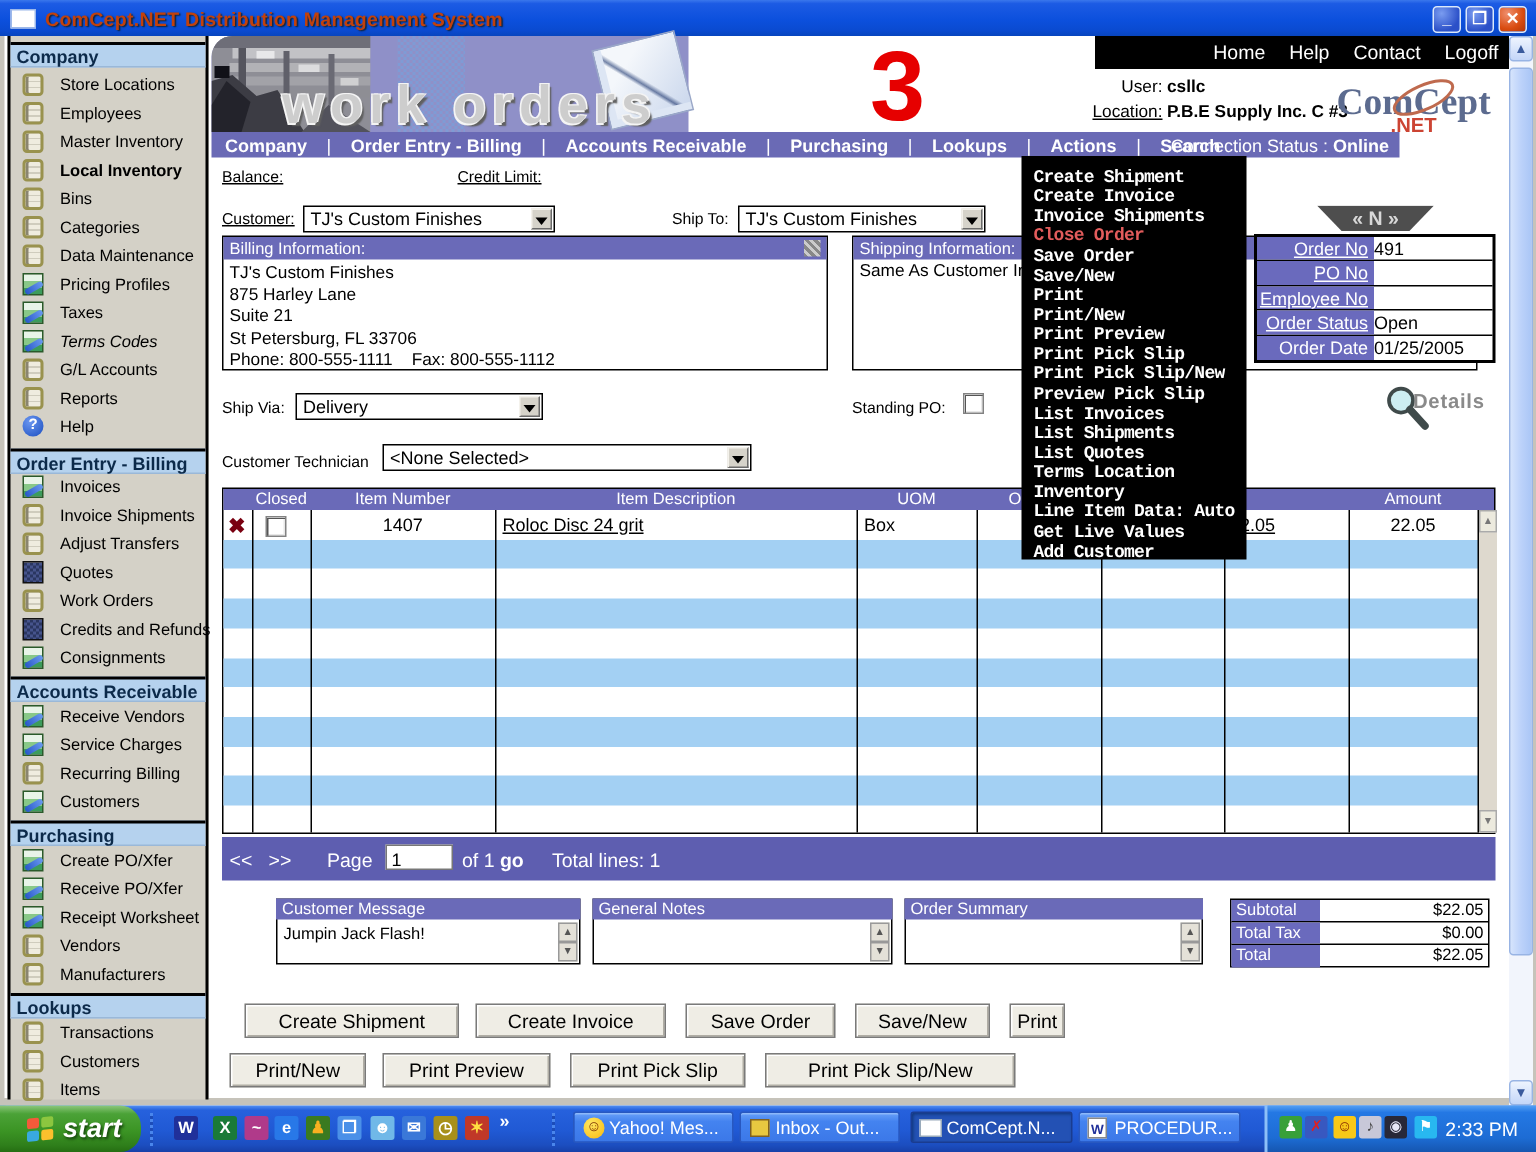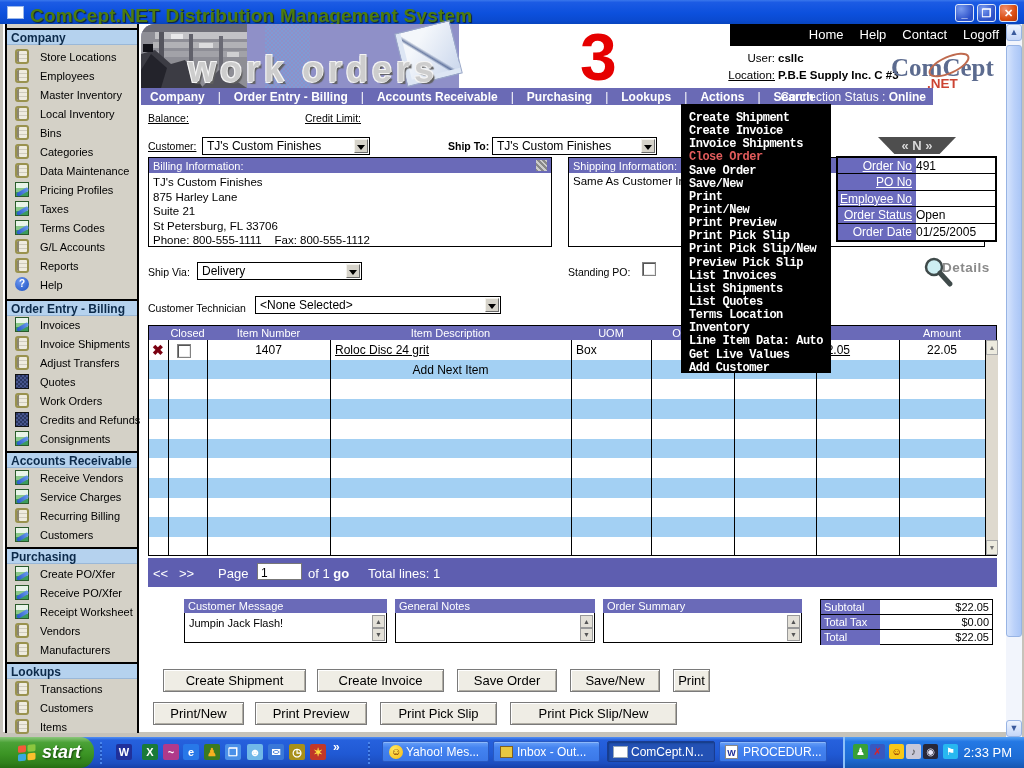"ComCept.NET Distribution Management" #titletext { color: #4d7c0f -> #c2410c; font-size: 19px -> 13px }
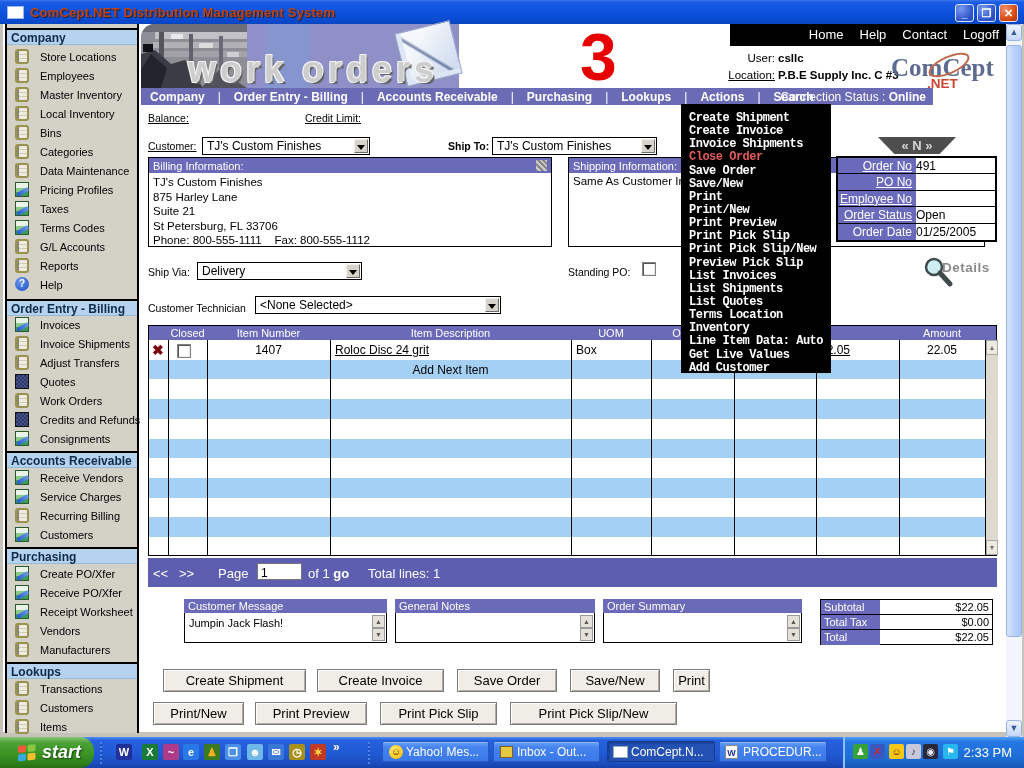"Local Inventory" div.abs { font-weight: none -> bold }
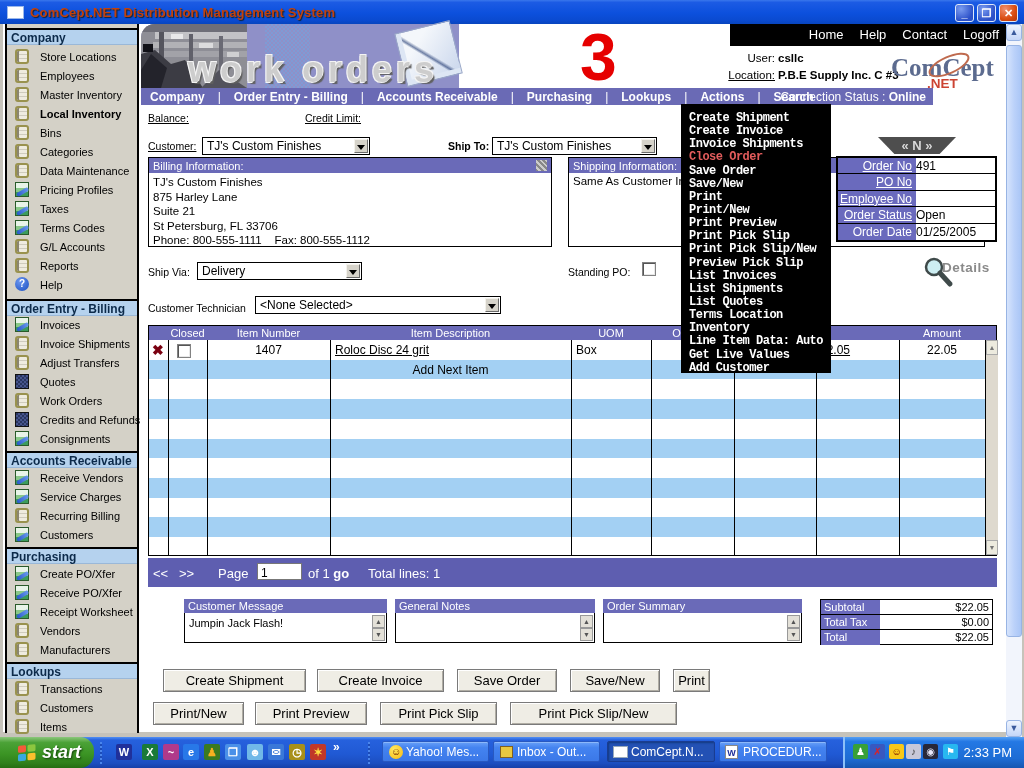"Ship To:" div.abs { font-weight: bold -> none }
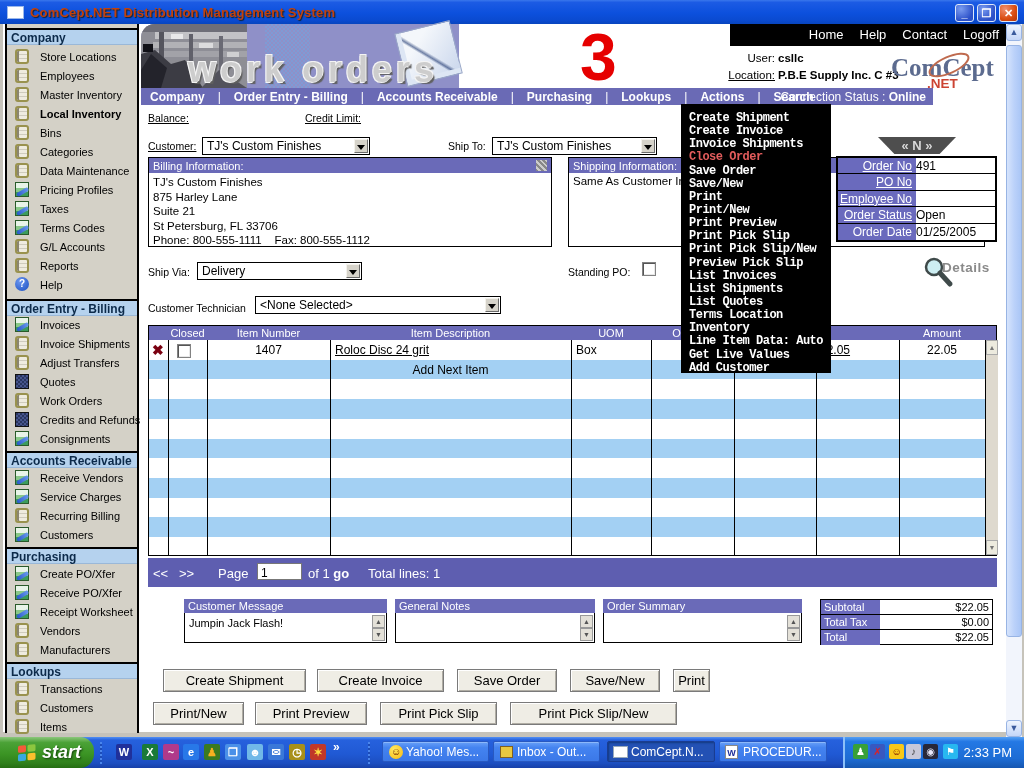"Terms Codes" div.abs { font-style: none -> italic }
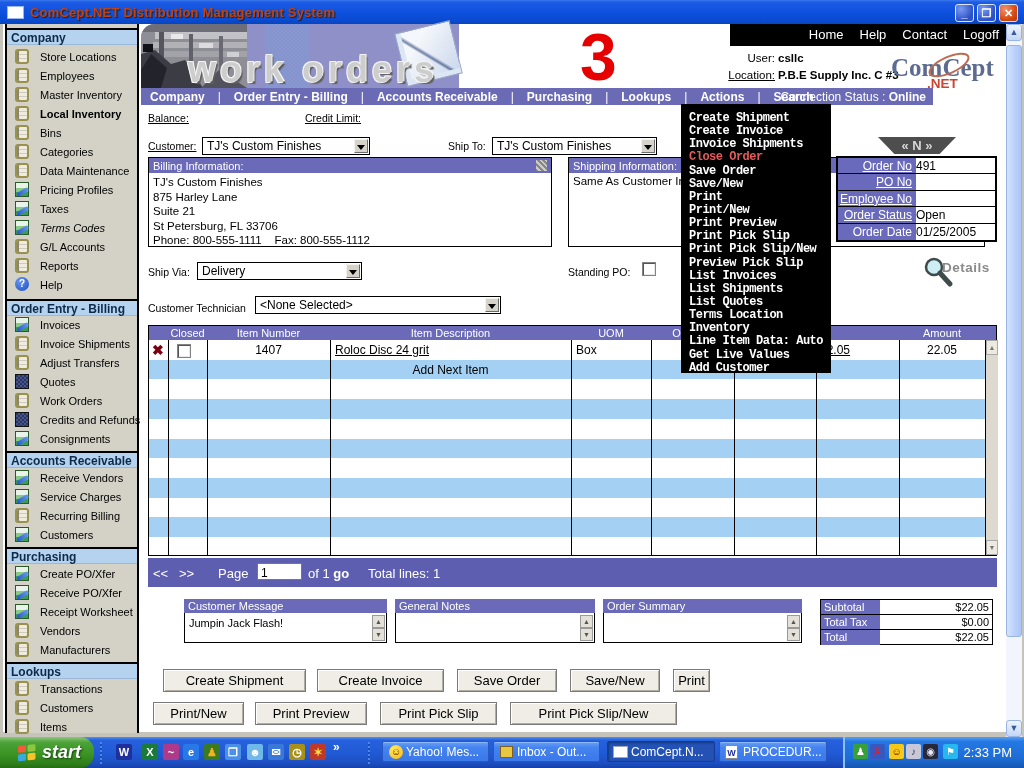"Add Next Item" div { html: <div>Add Next Item</div> -> none }
